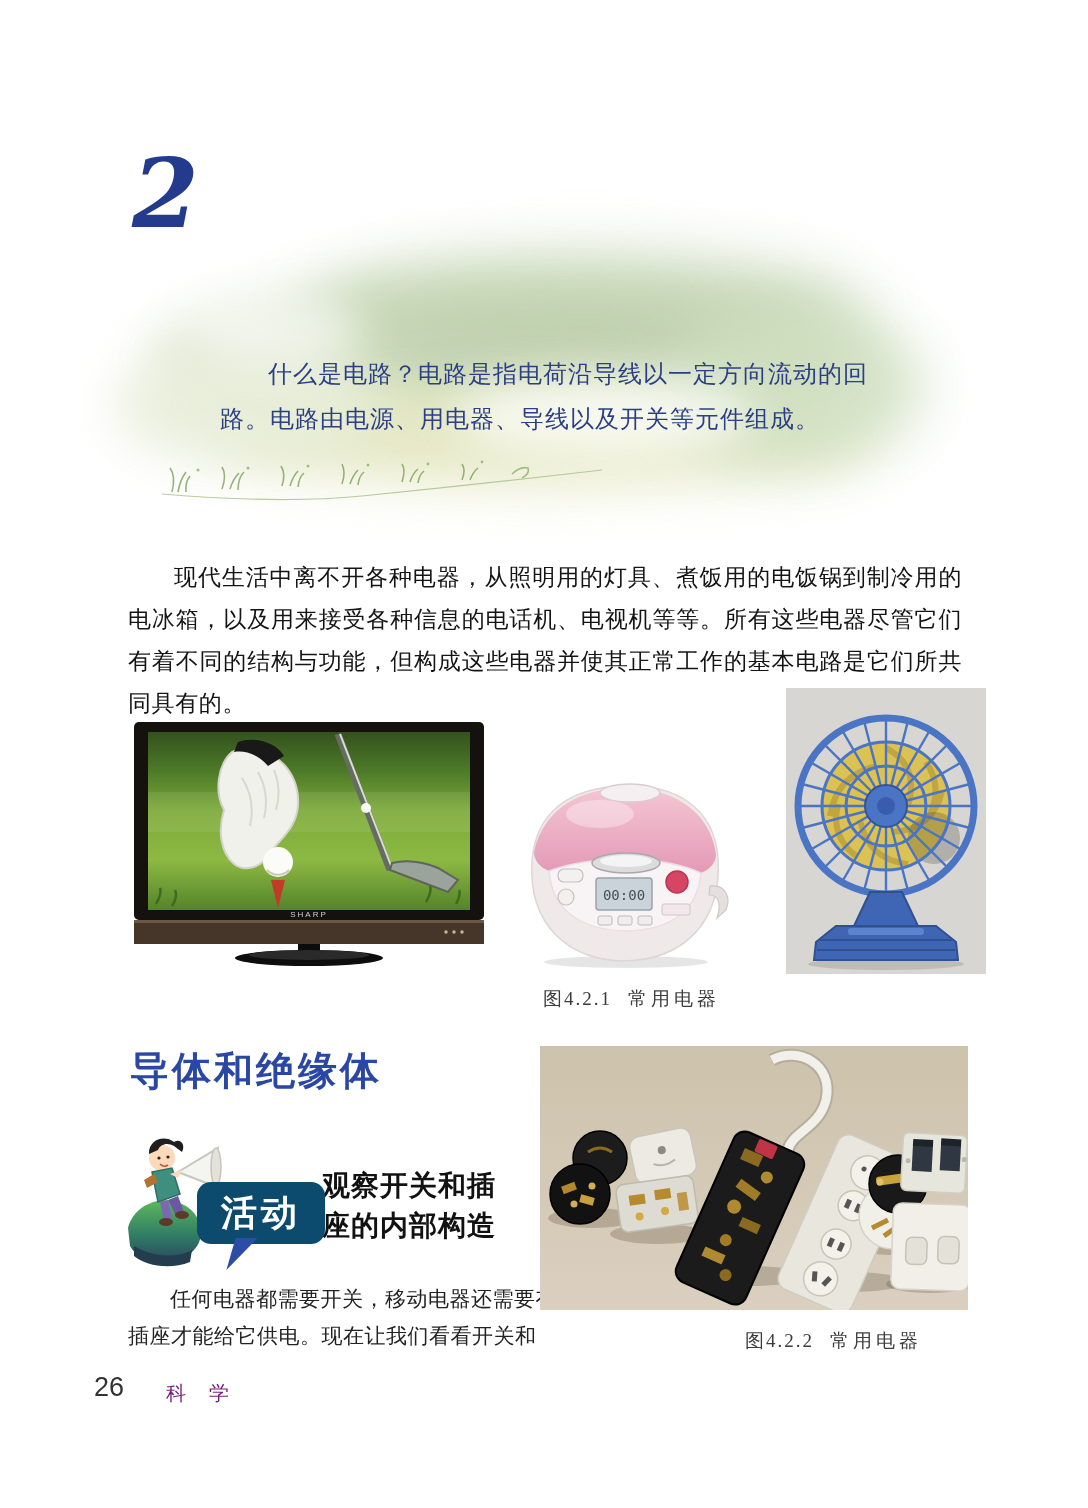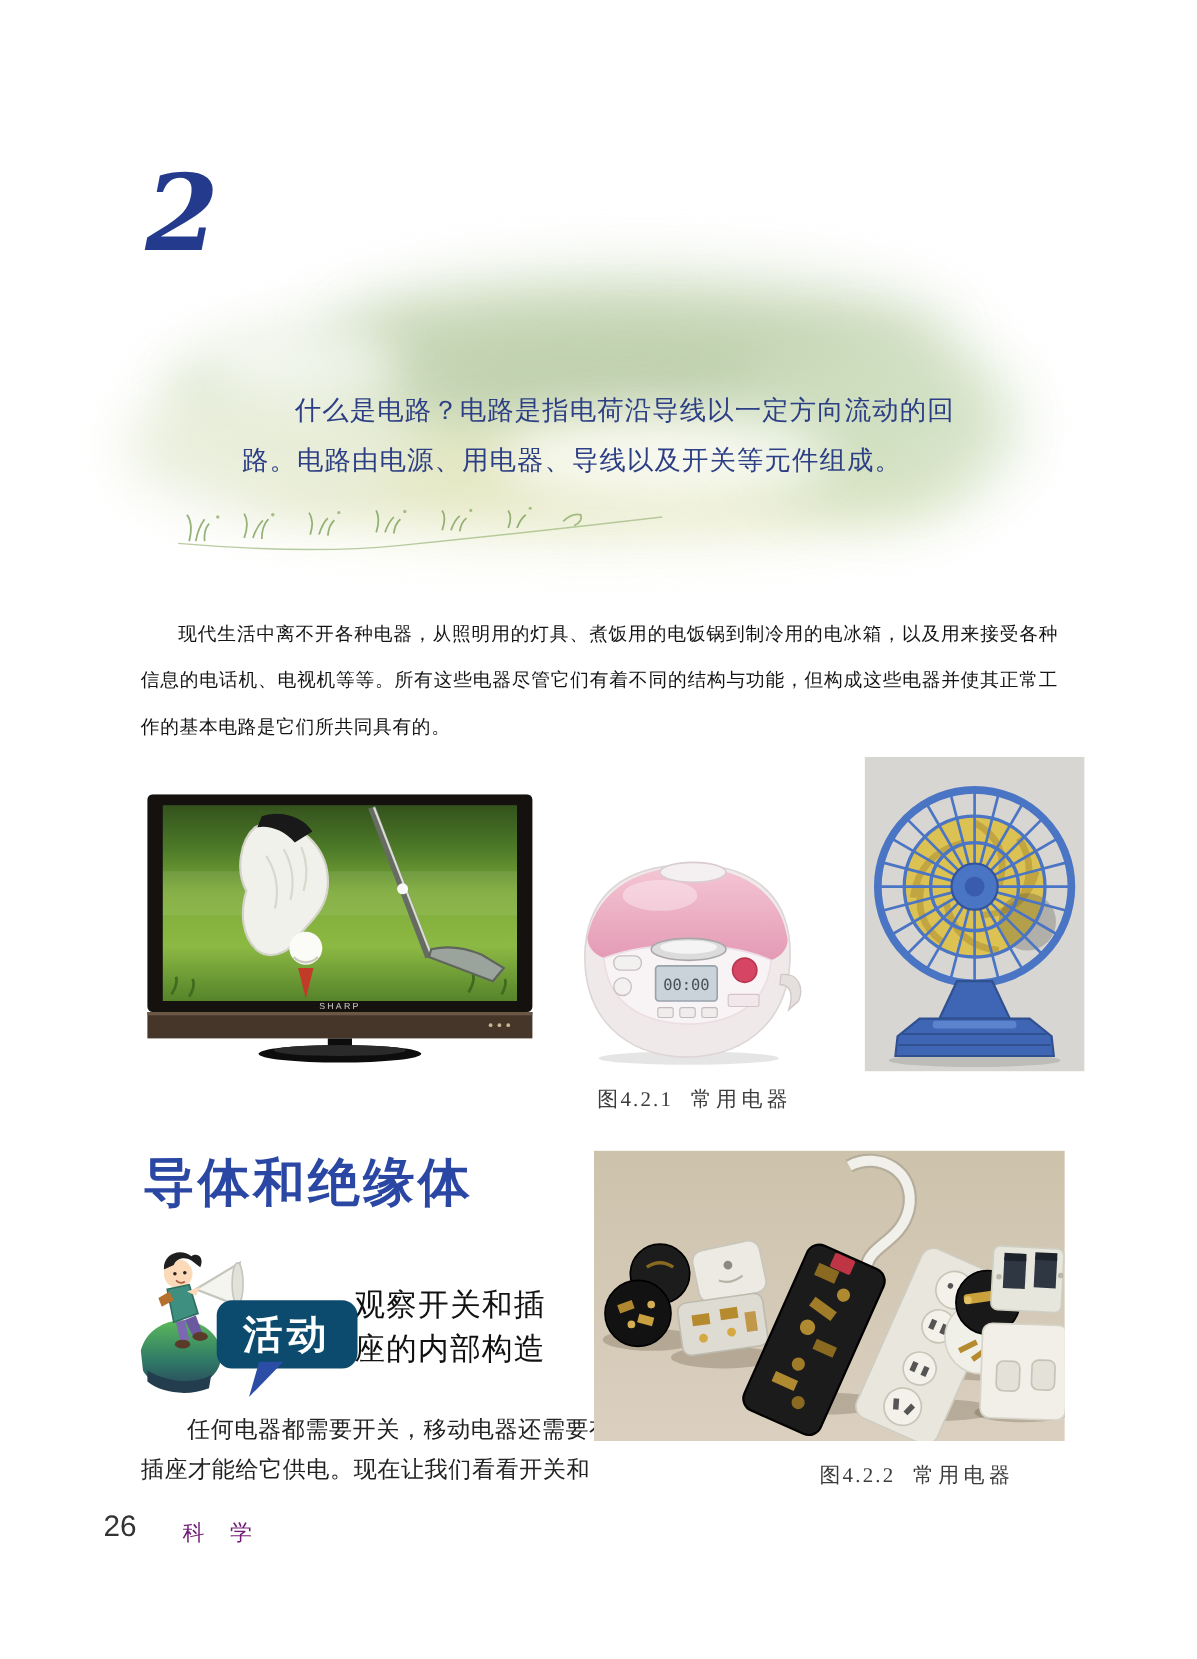"现代生活中离不开各种电器，从照明用的灯具、煮饭用的电饭锅到制冷用的电冰箱，以及用" .para1 { font-size: 17px -> 23px }
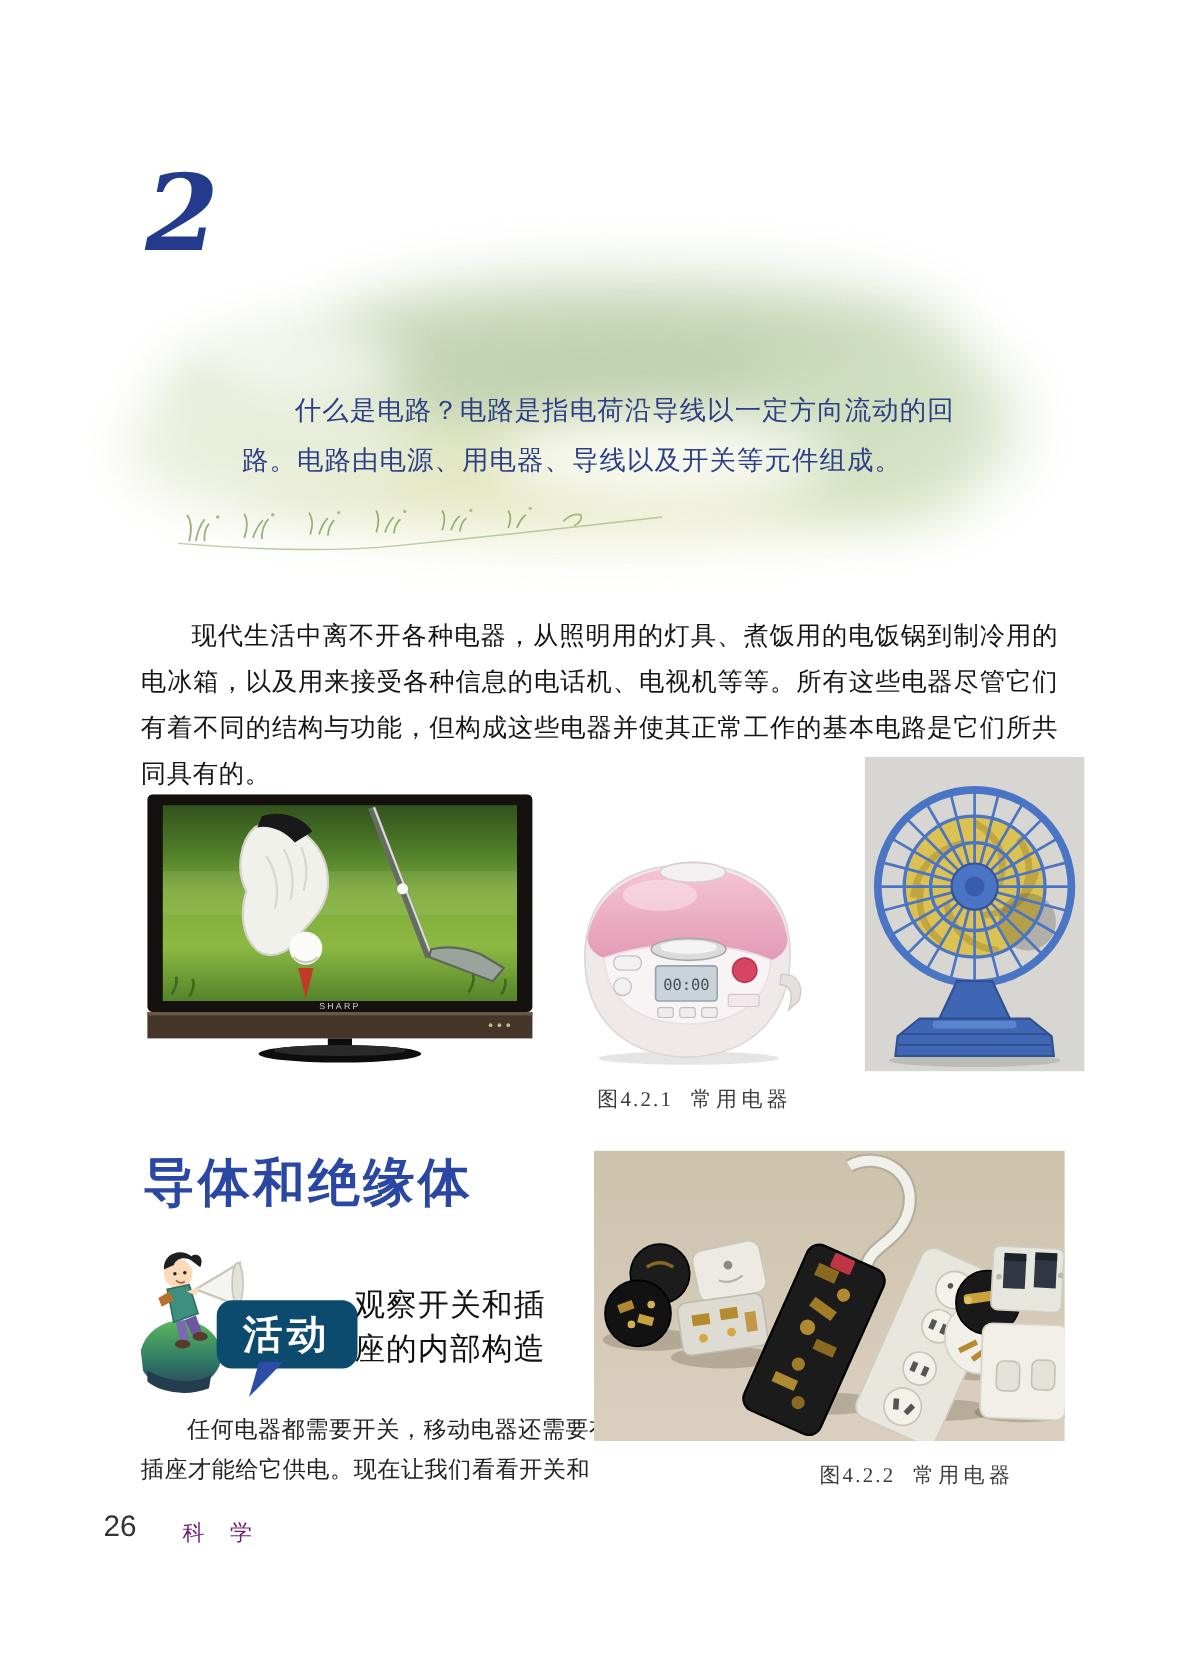"导体和绝缘体" .section-heading { font-size: 47px -> 39px }
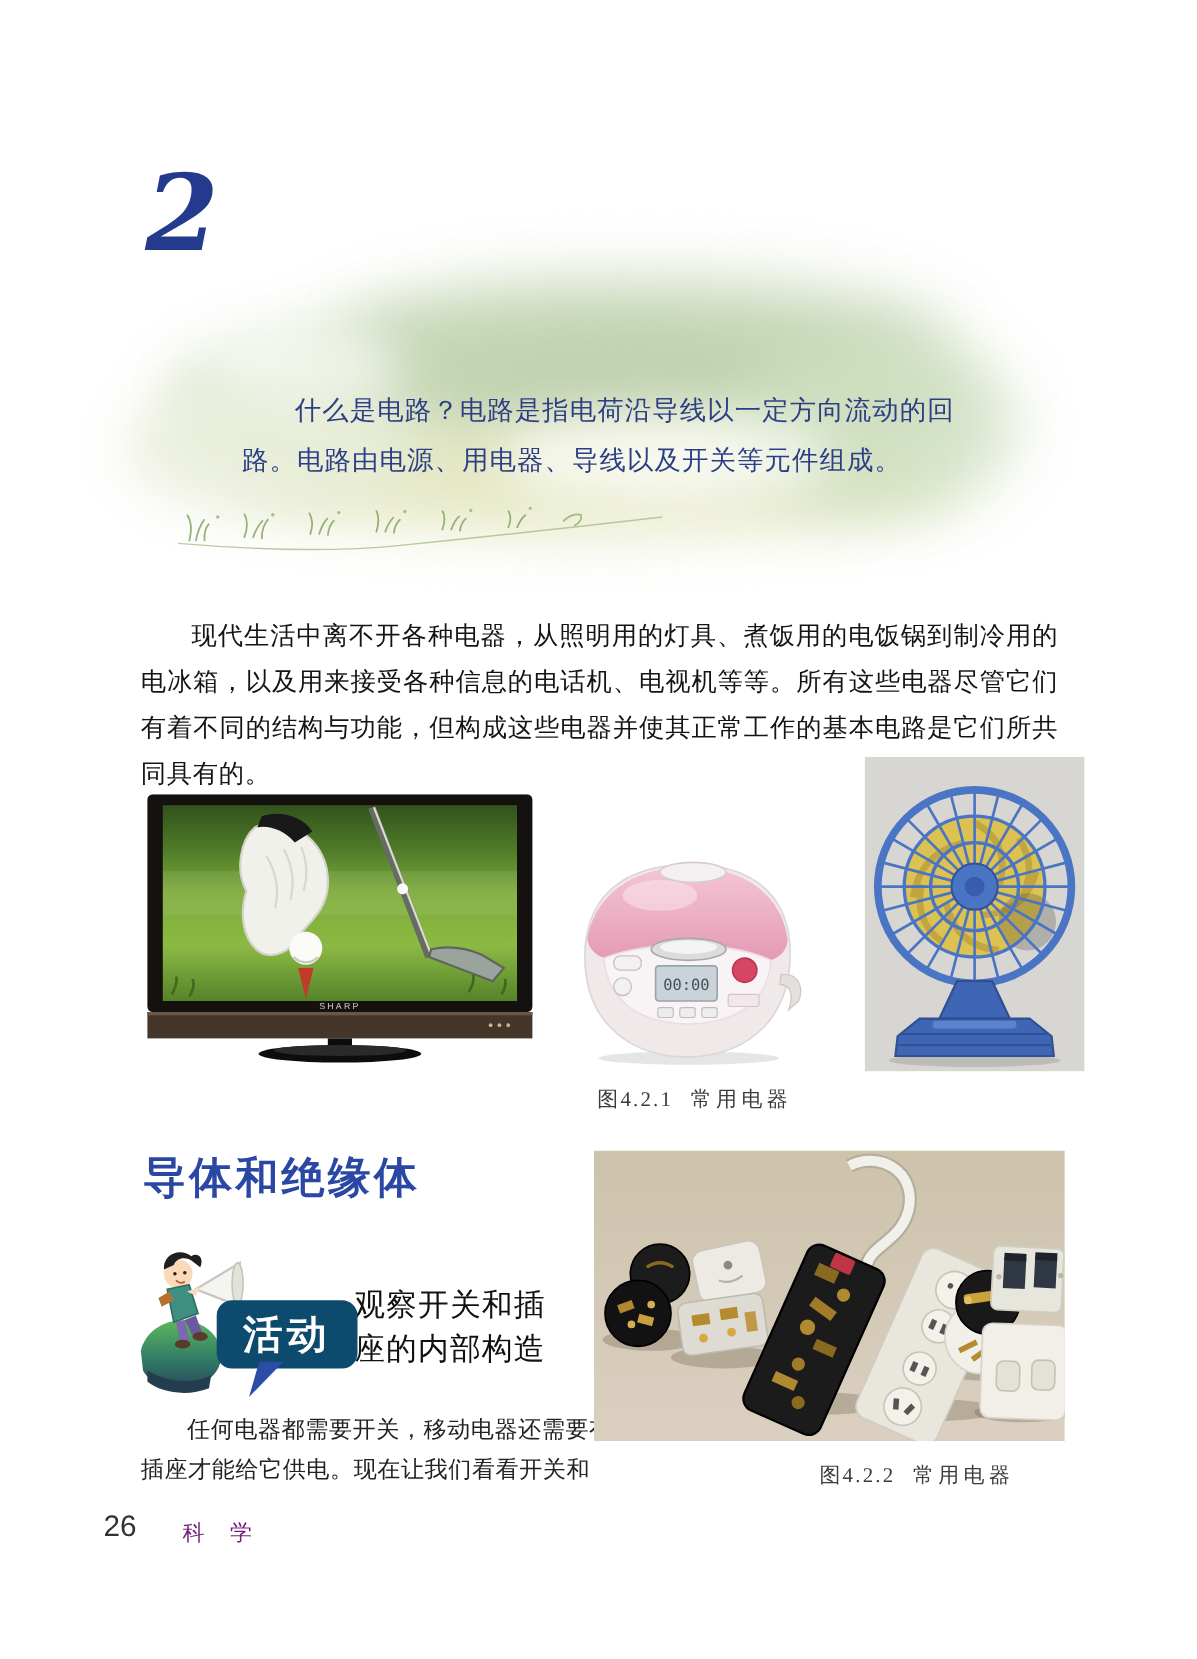"观察开关和插座的内部构造" .activity-title { font-weight: normal -> bold }
